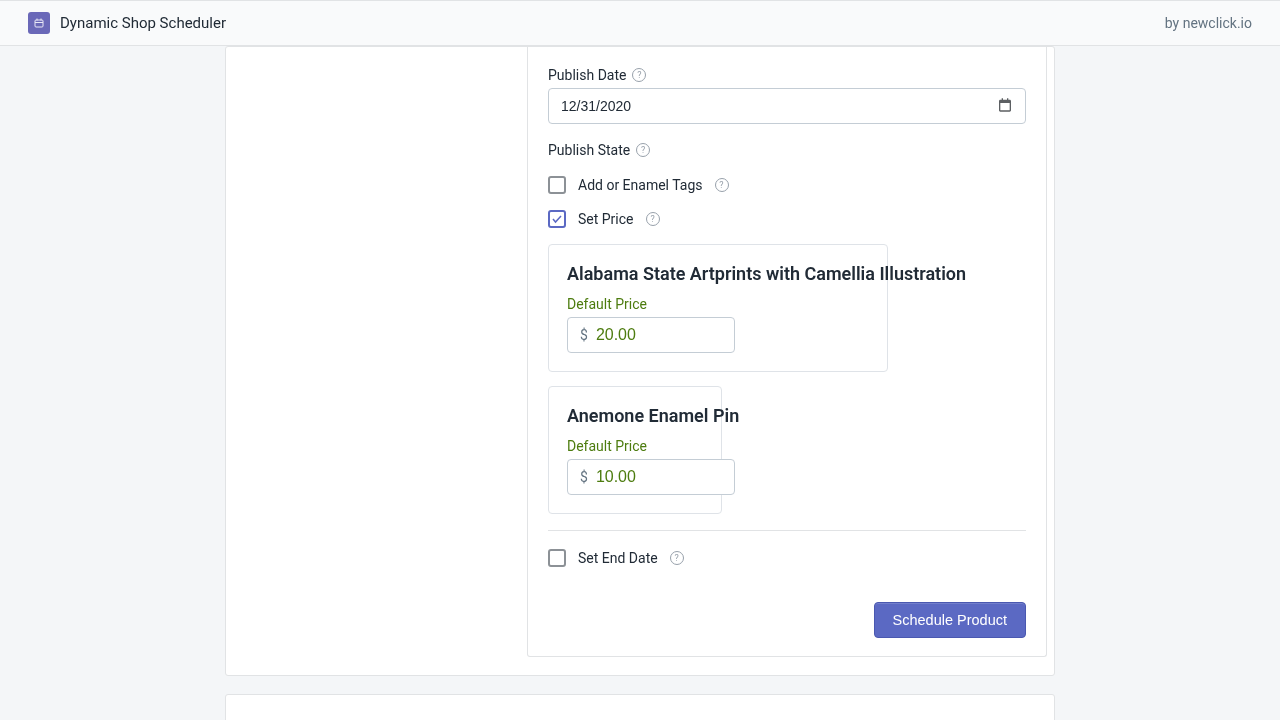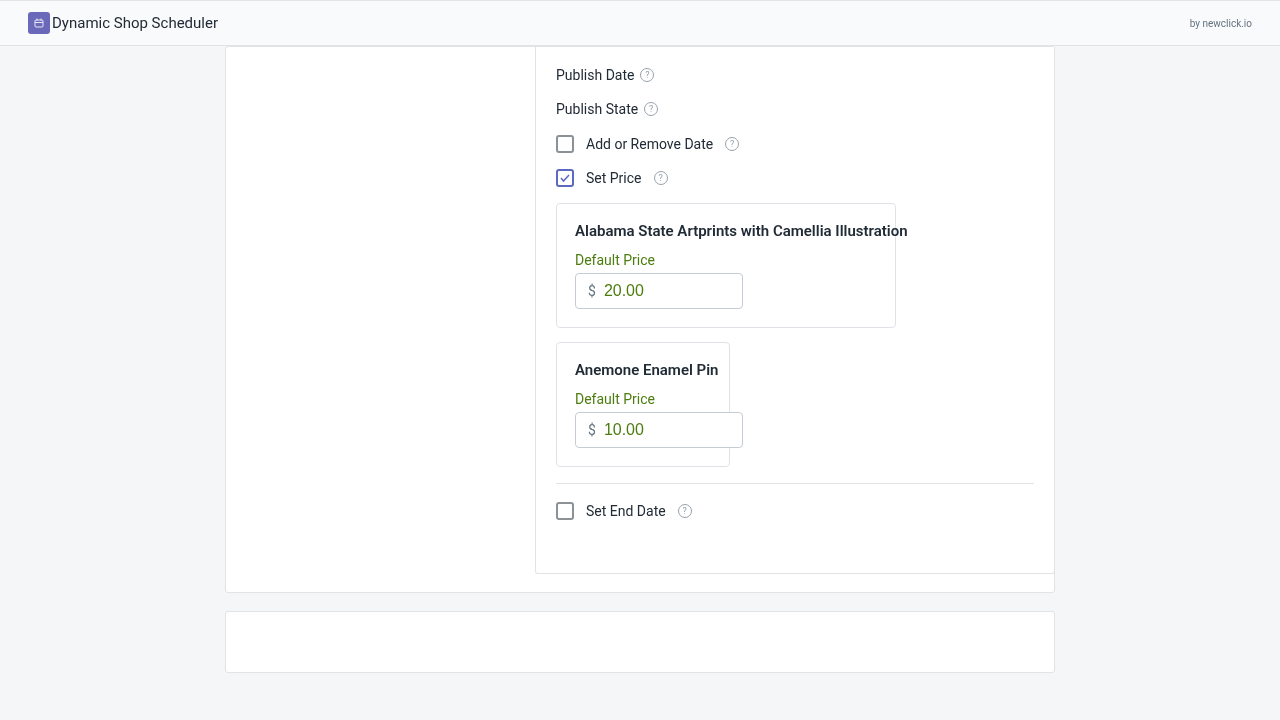"Dynamic Shop Scheduler" .topbar-left { gap: 2px -> 10px }
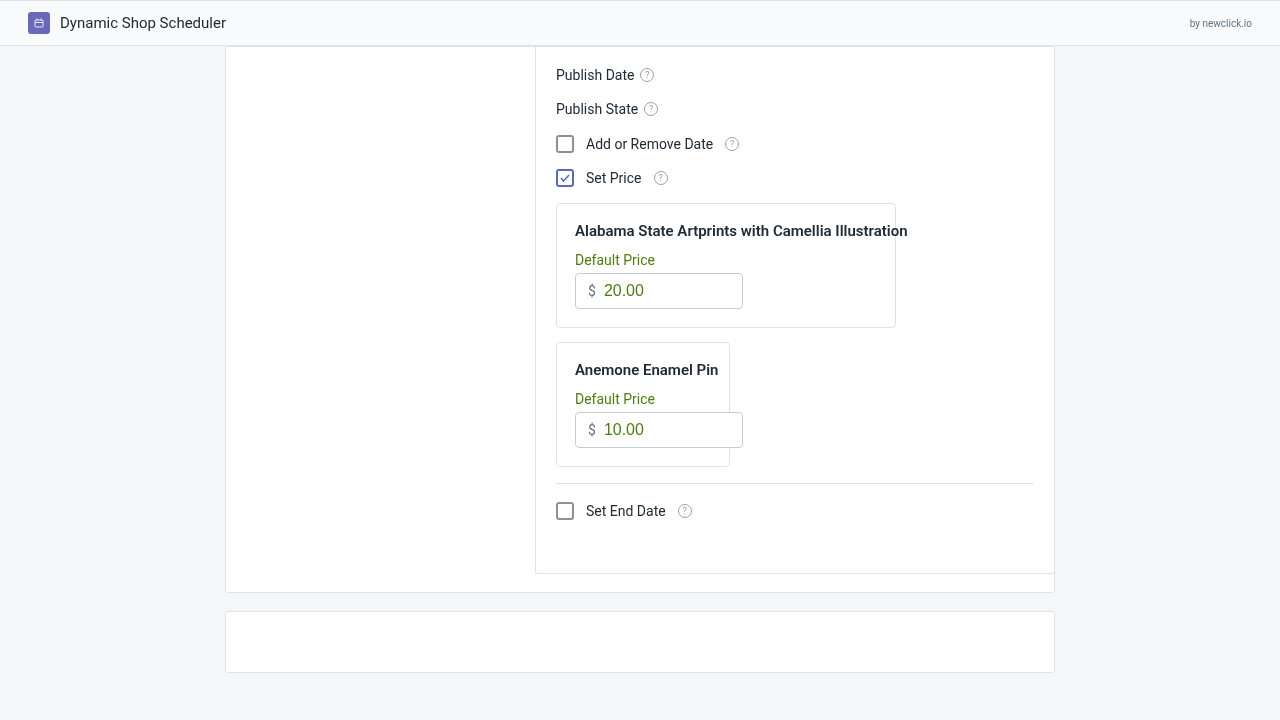"by newclick.io" .topbar-right { font-size: 10px -> 14px }
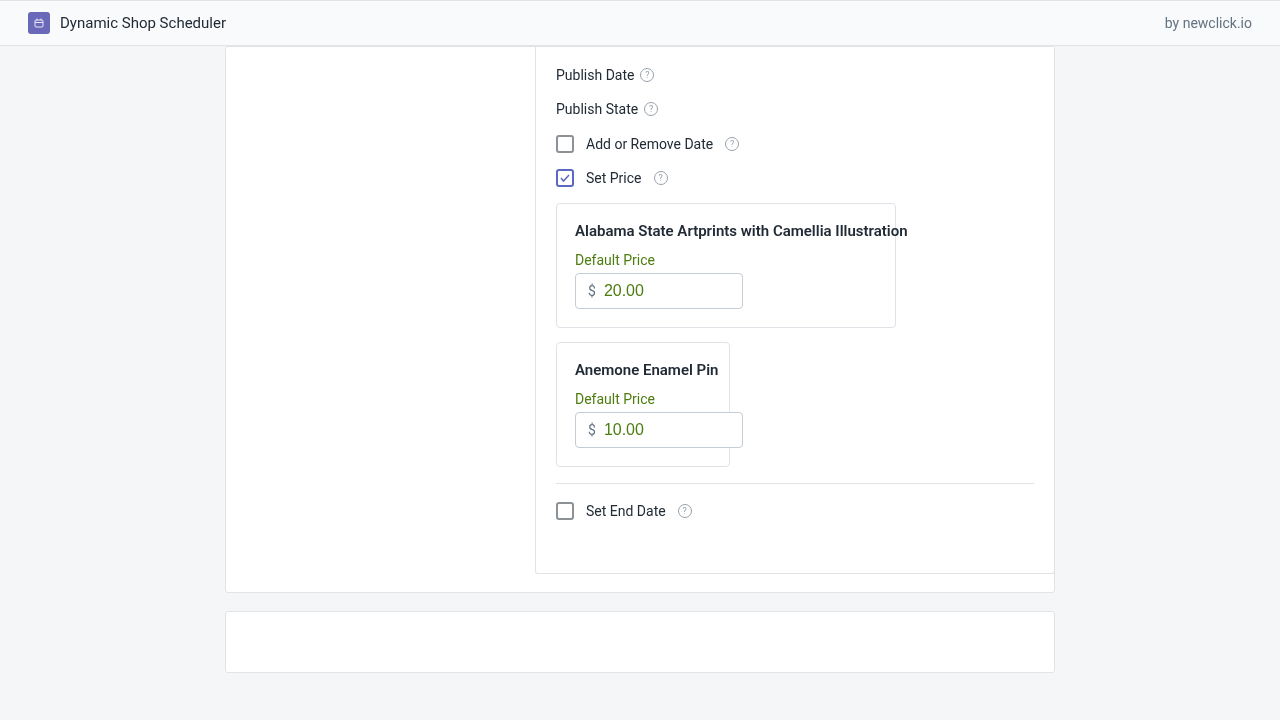"Publish Date" .outer-card { padding: 0 0 18px 16px -> 0 0 18px 8px }
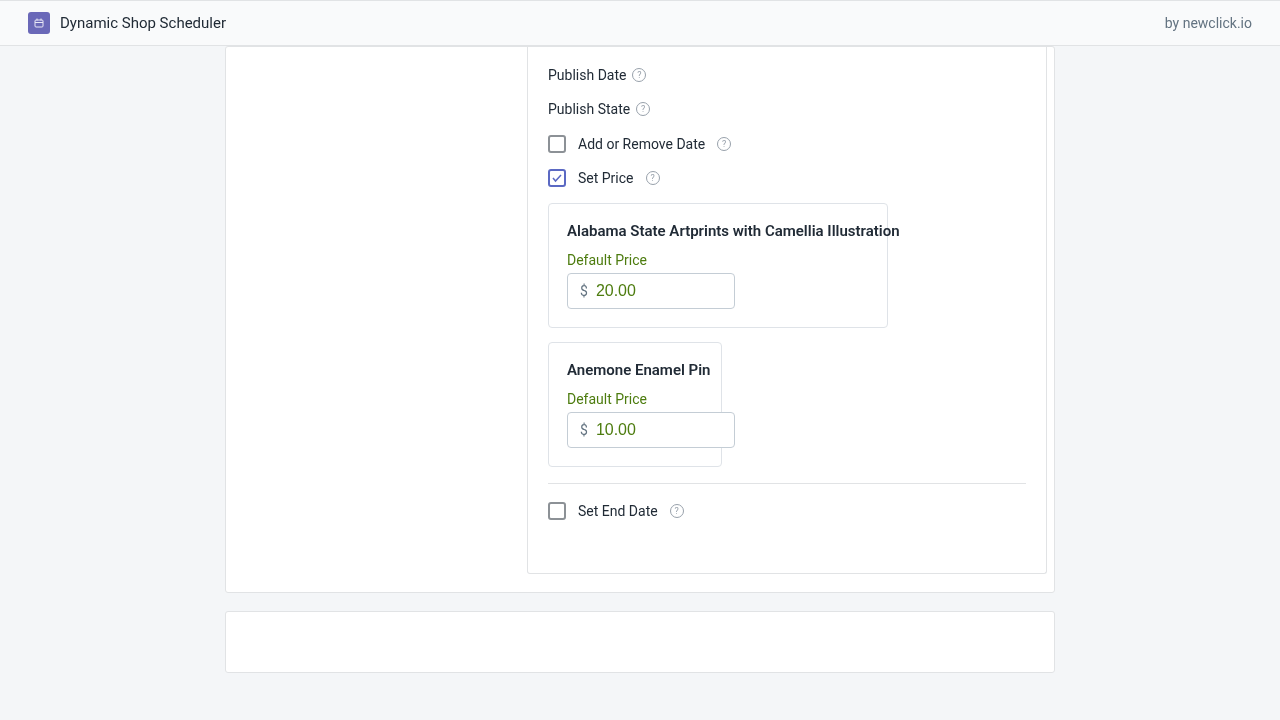"12/31/2020" div.input-wrap { html: none -> <div> <input> <span> <svg> <path></path> </svg> </span> </div> }
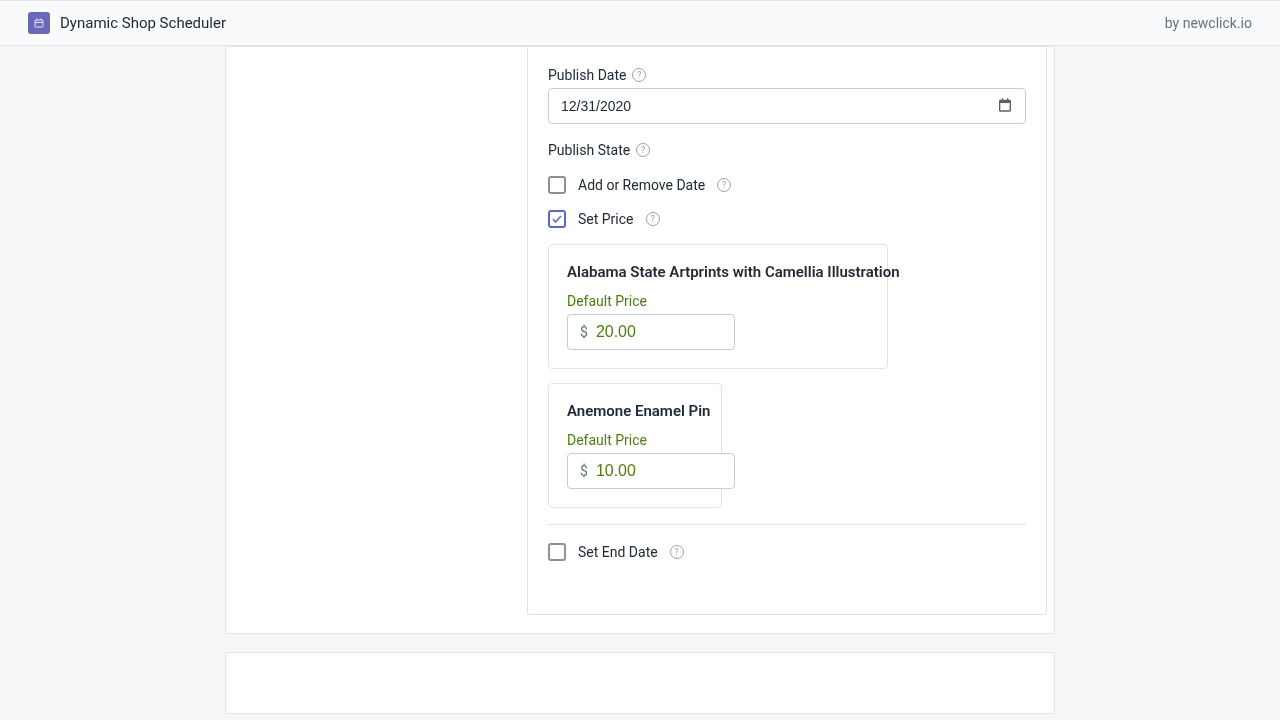"Add or Remove Date" span.checkbox-label { text: Remove Date -> Enamel Tags }
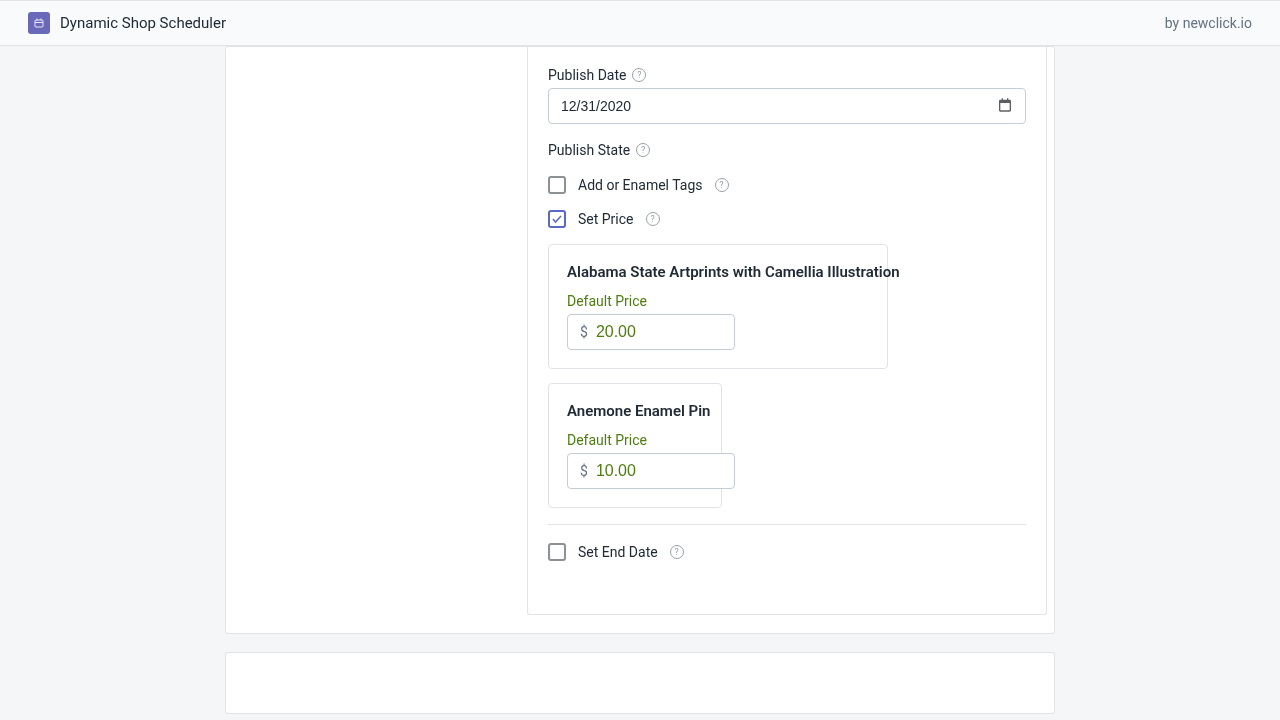"Alabama State Artprints with Camellia" .product-title { font-size: 15px -> 18px }
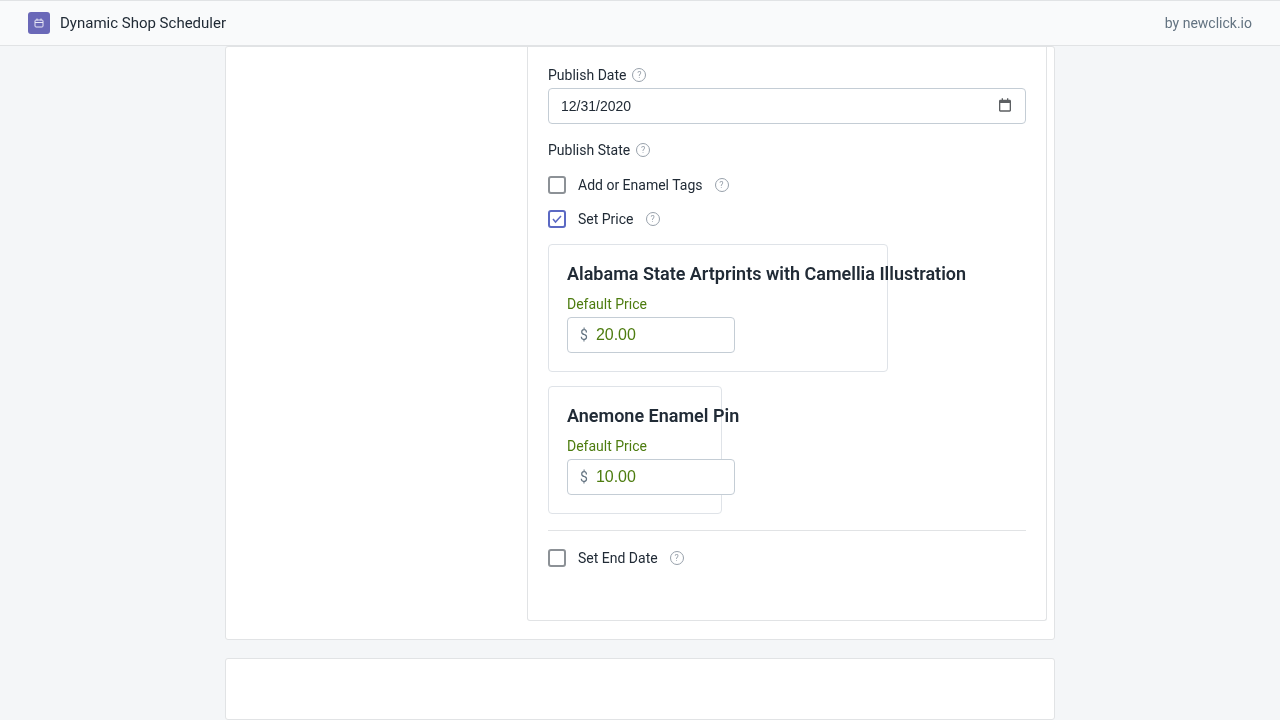"Schedule Product" div.btn-row { html: none -> <div> <button>Schedule Product</button> </div> }
